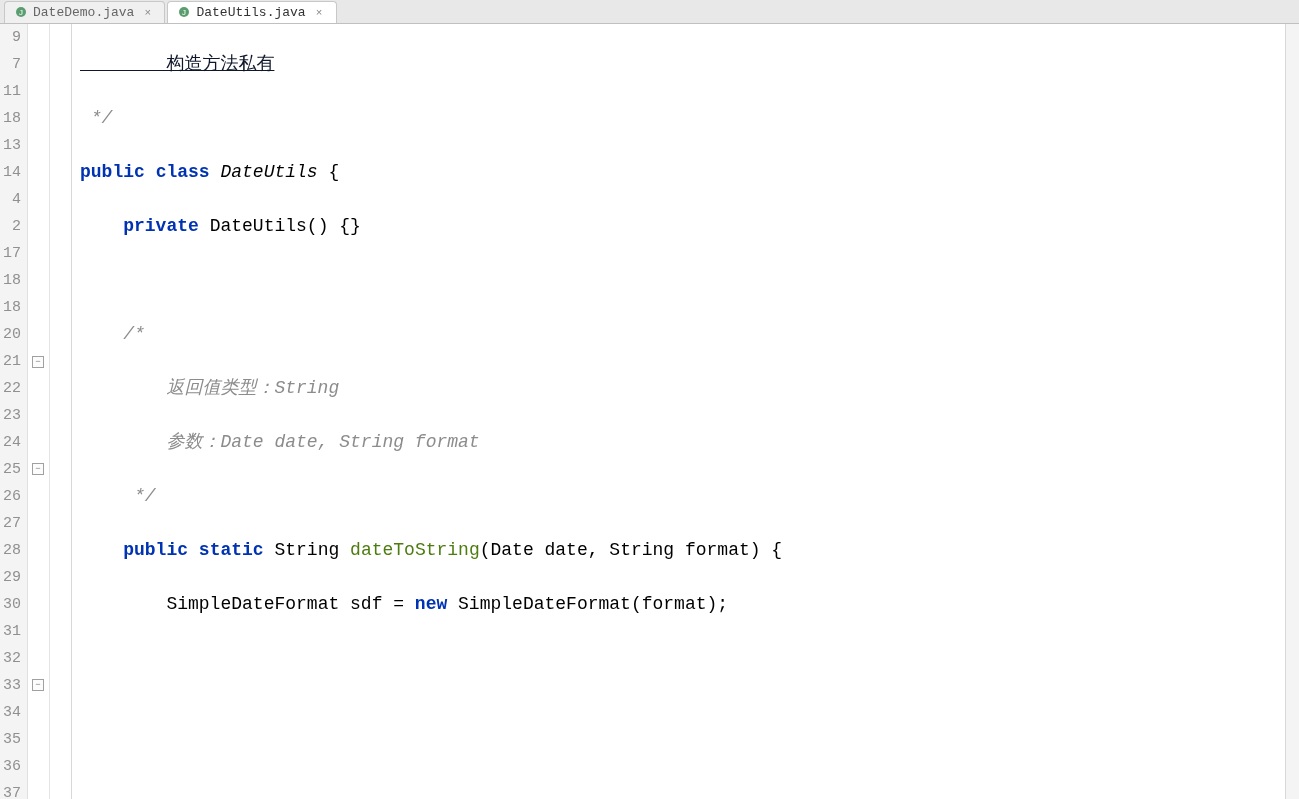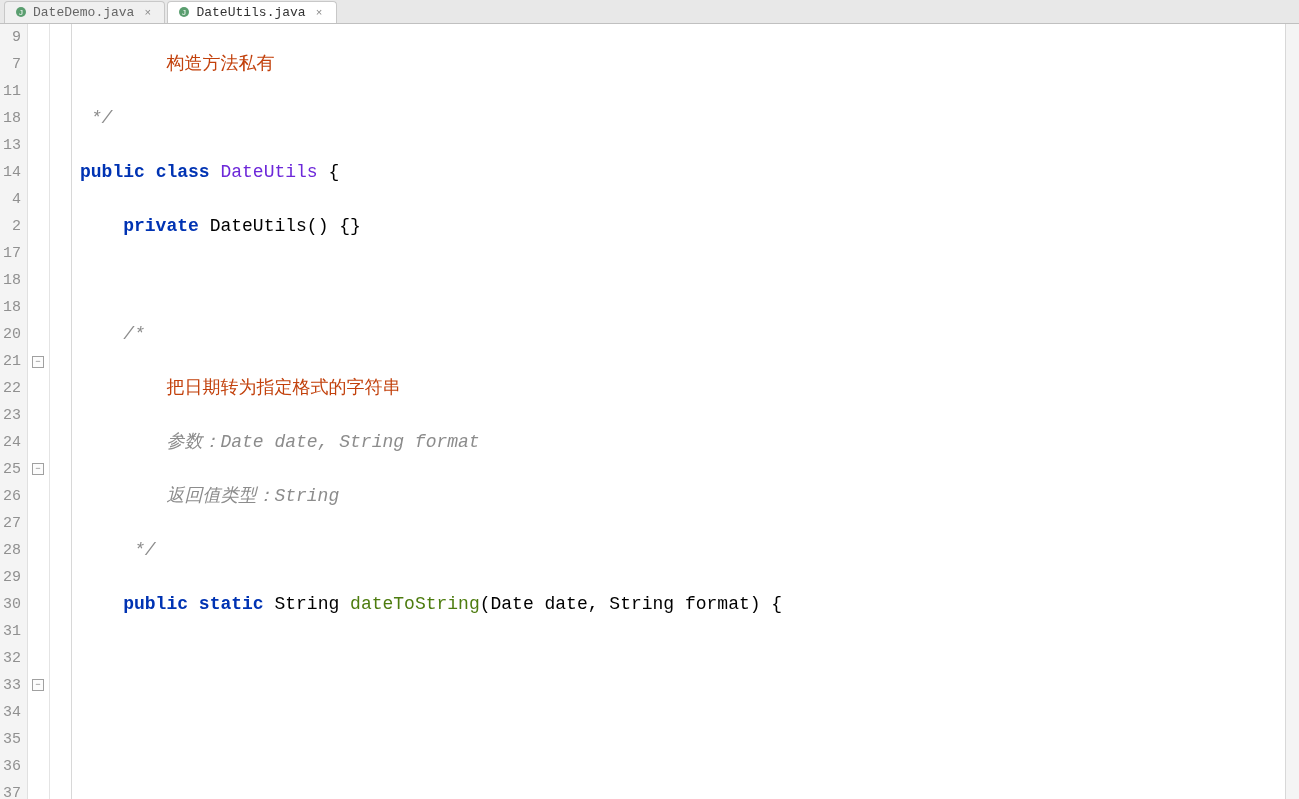"构造方法私有" .comment-cn { color: #c2410c -> #0f172a; text-decoration: none -> underline }
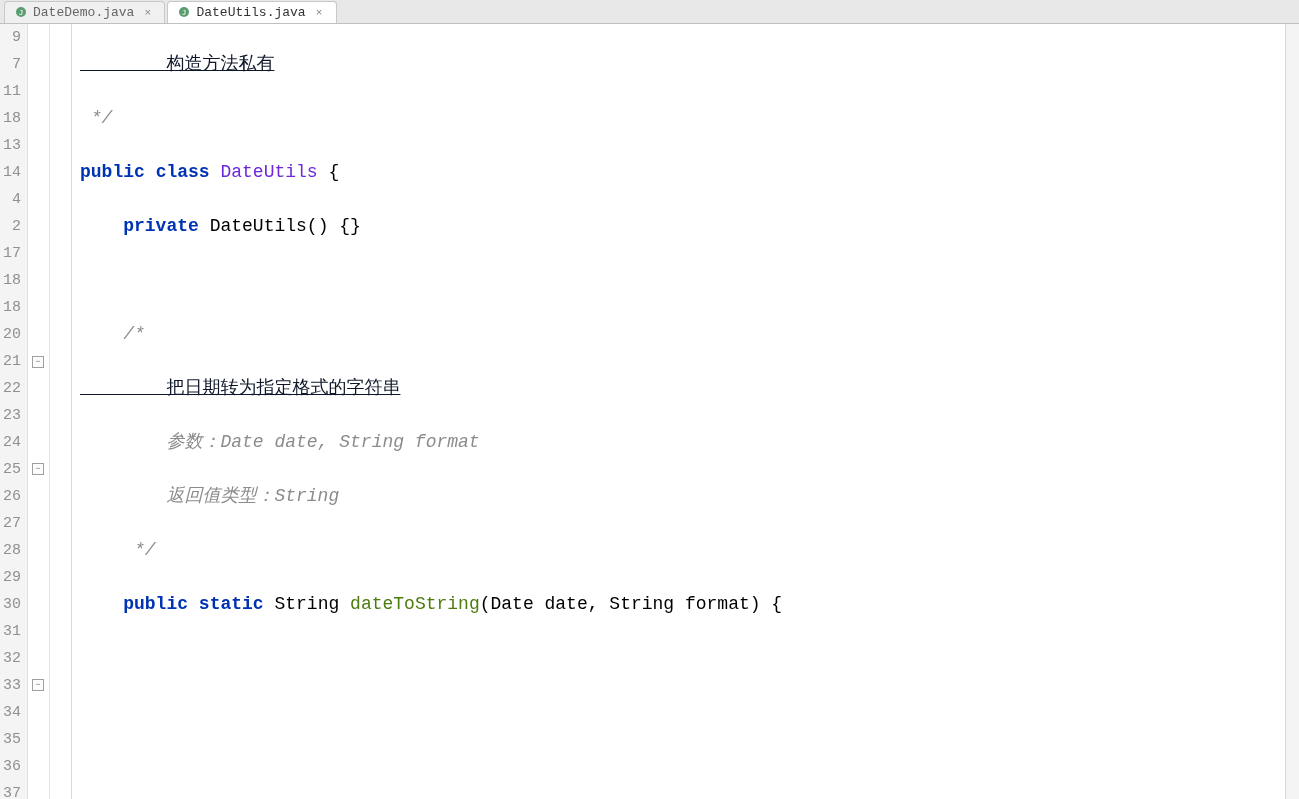"DateUtils" .classname { color: #6d28d9 -> #000000; font-style: none -> italic }
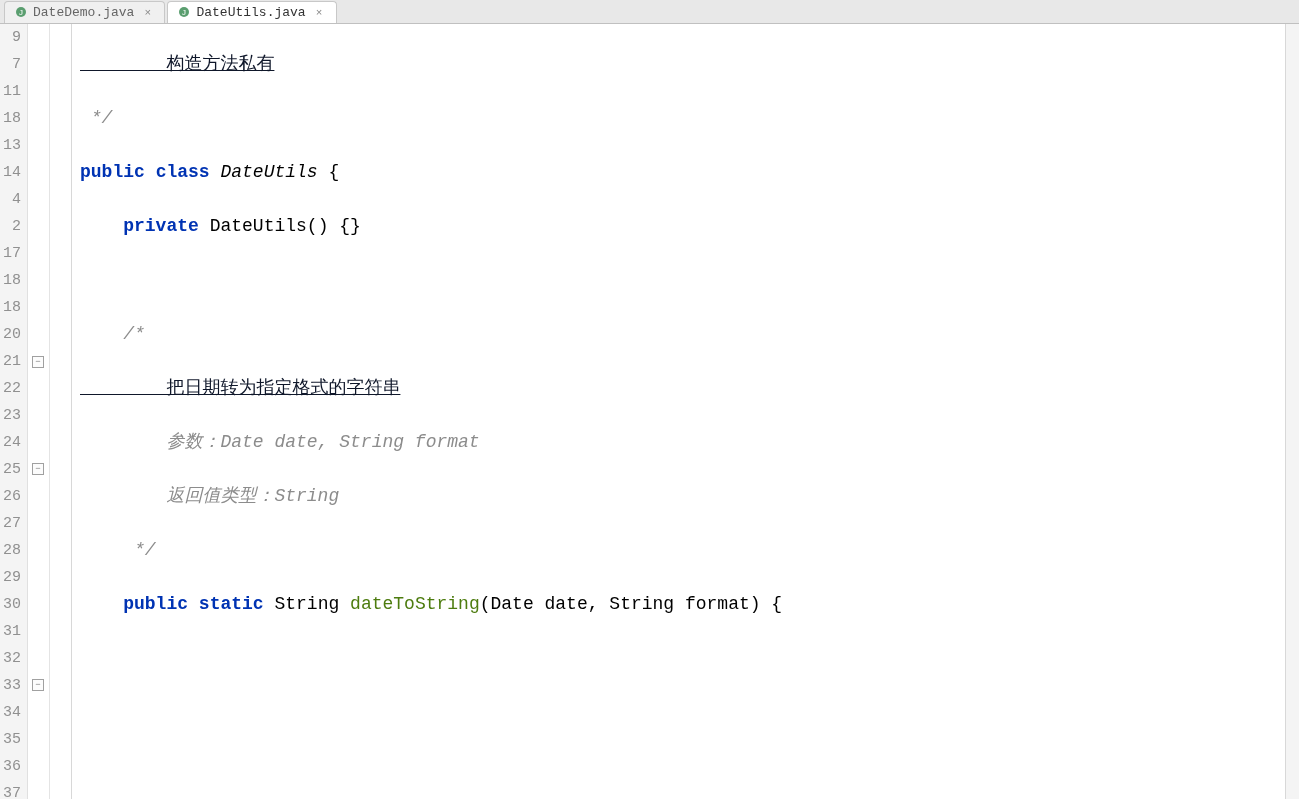"把日期转为指定格式的字符串" span.code-line { html: <span><span> 把日期转为指定格式的字符串</span></span> -> none }
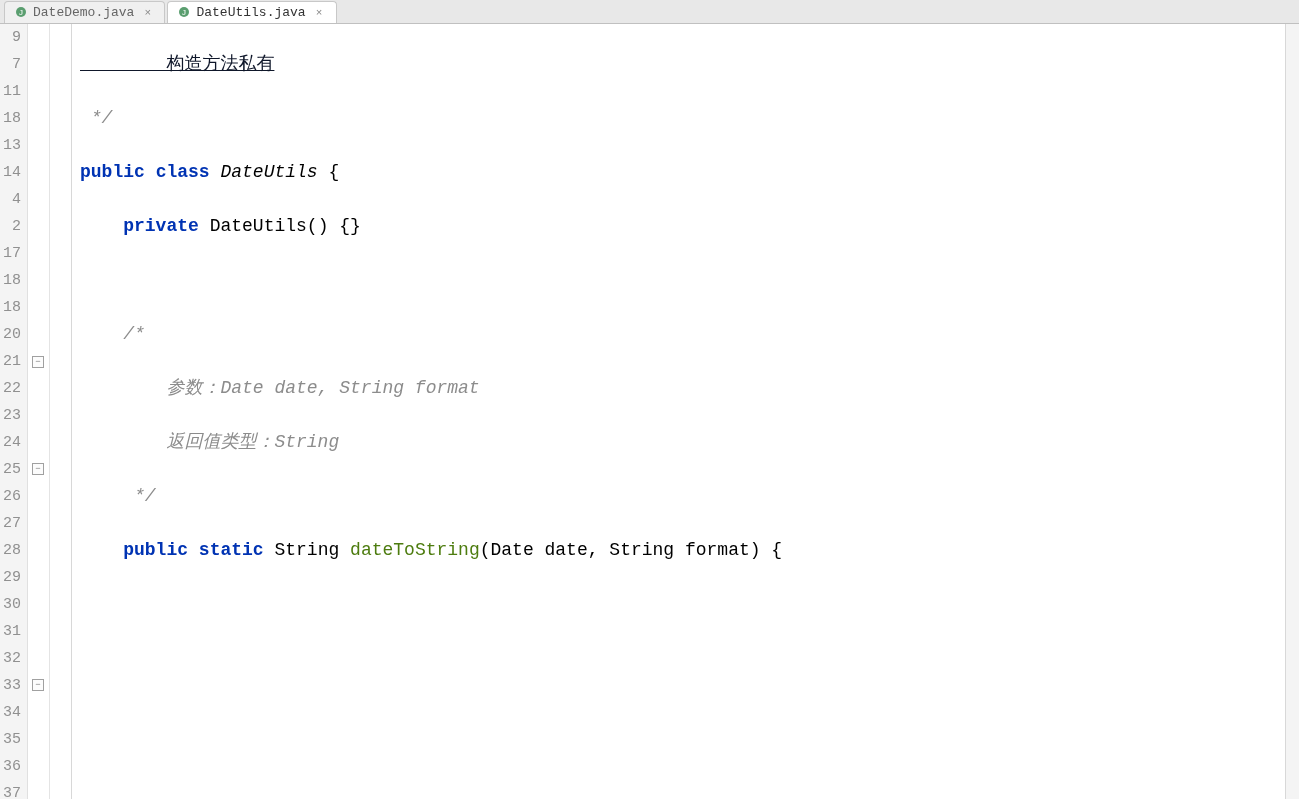"参数：Date date, String format" span.code-line { order: before "返回值类型：String" -> after "返回值类型：String" }
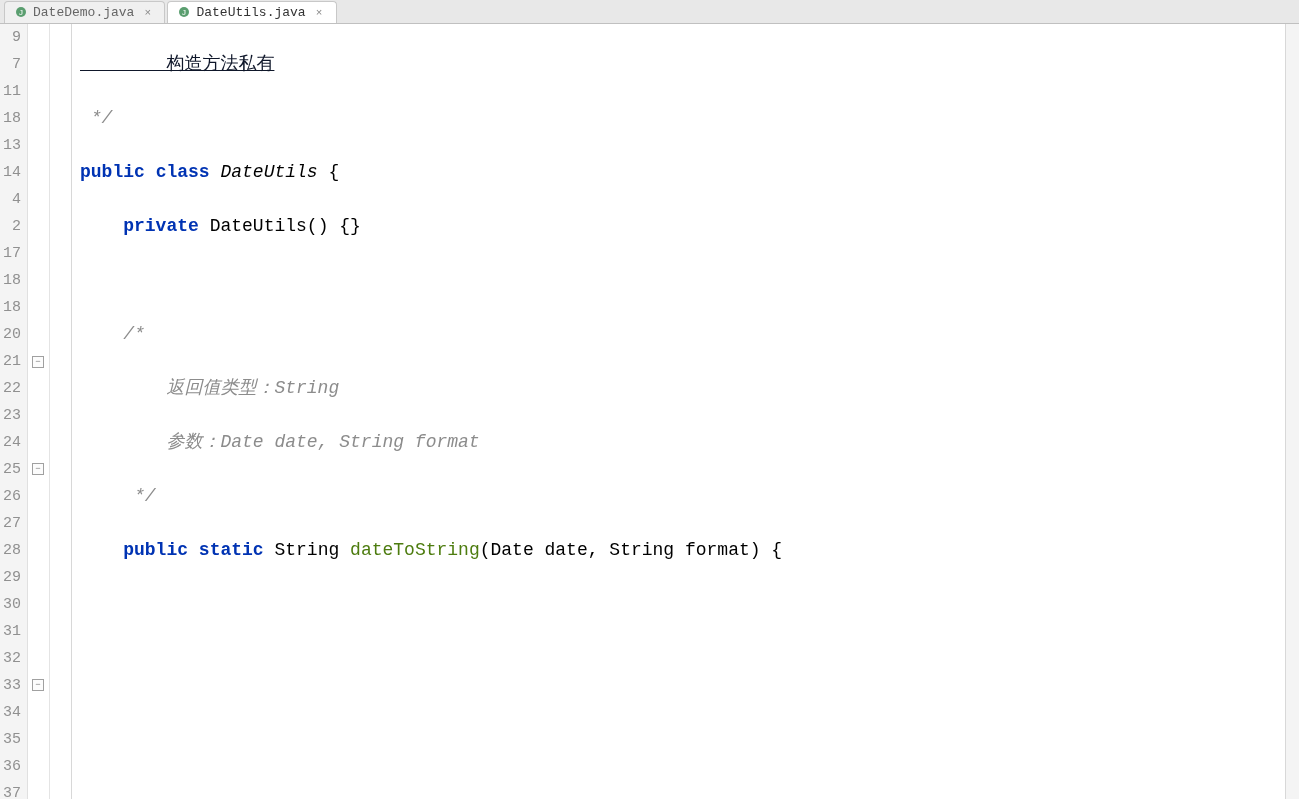"SimpleDateFormat sdf = new" span.code-line { html: none -> <span><span> SimpleDateFormat sdf = </span><span>new</span><span> SimpleDateFormat(format);</span></span> }
